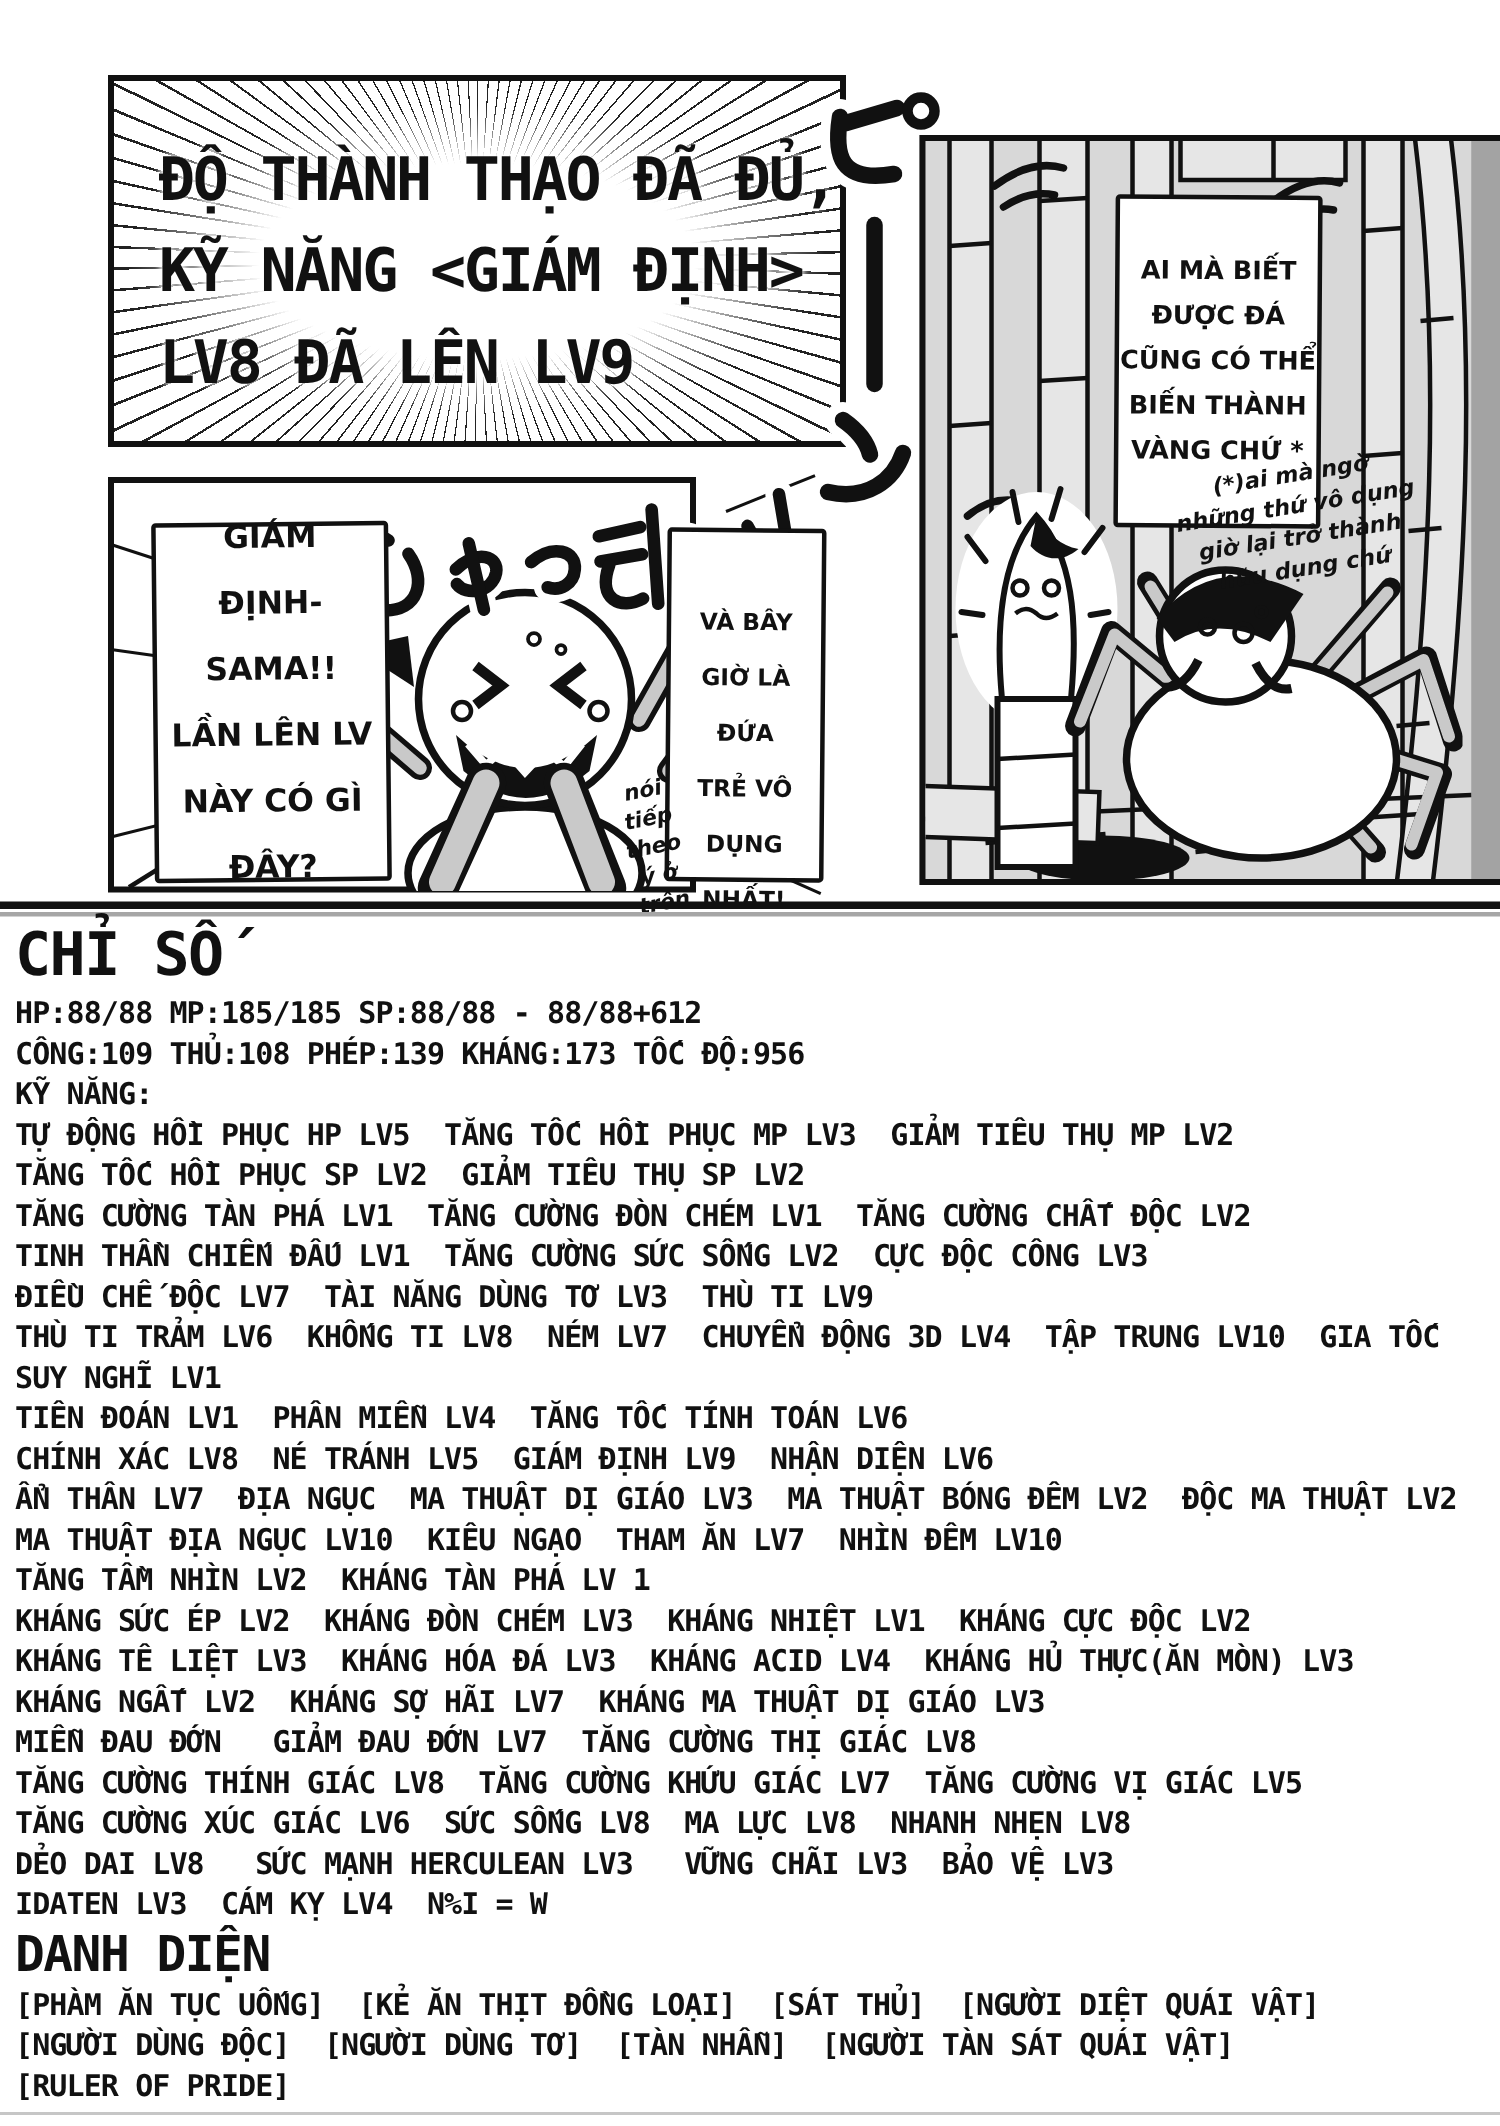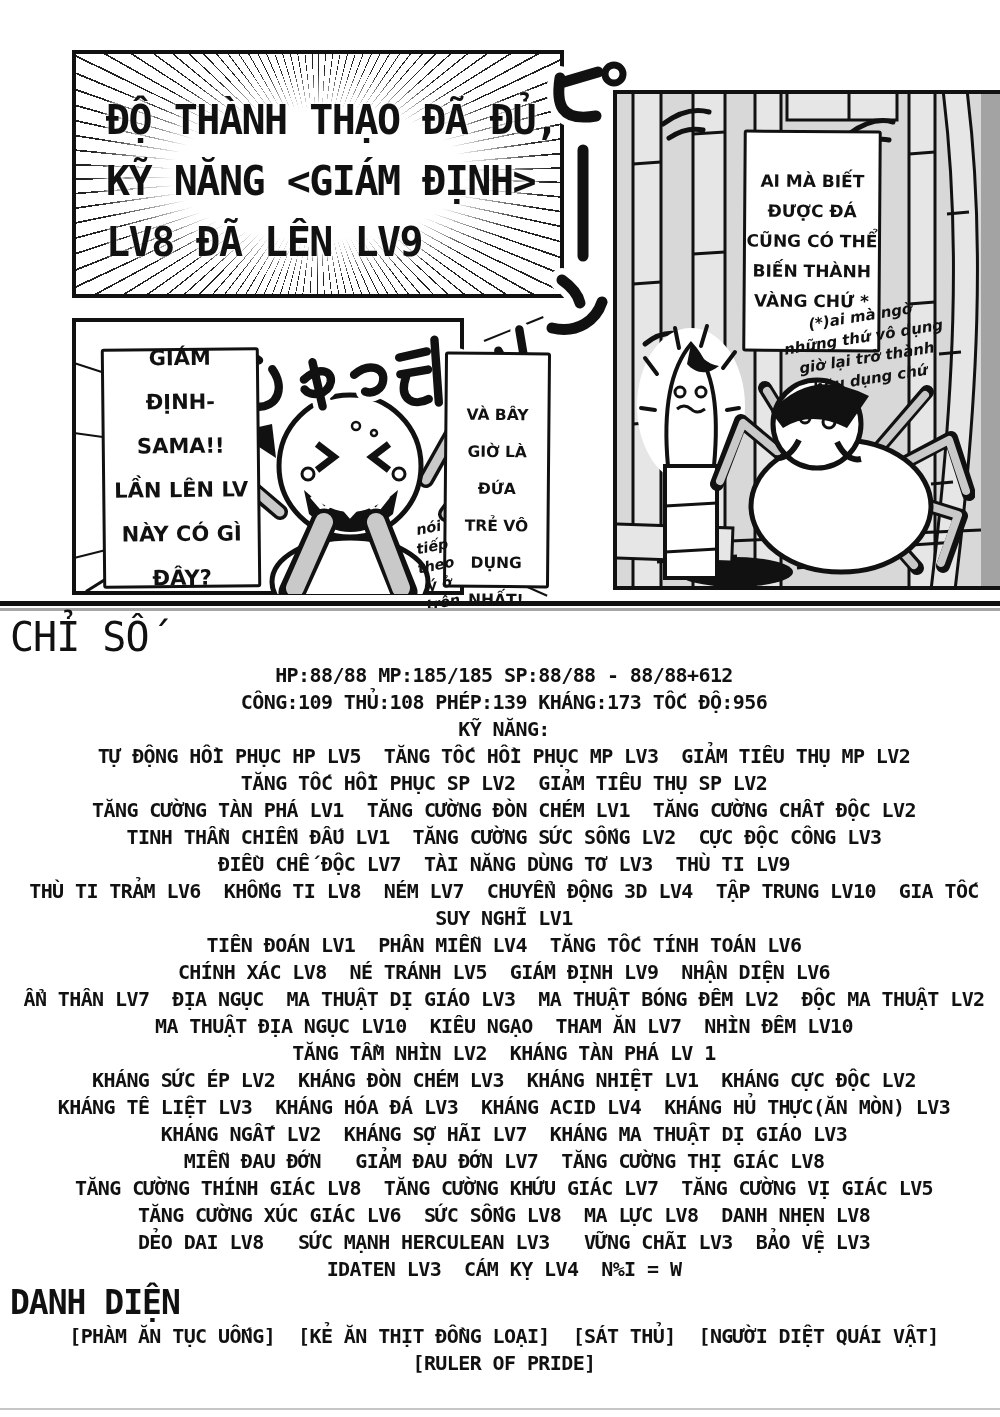"CHỈ SỐ" .stat-heading { font-weight: normal -> bold }
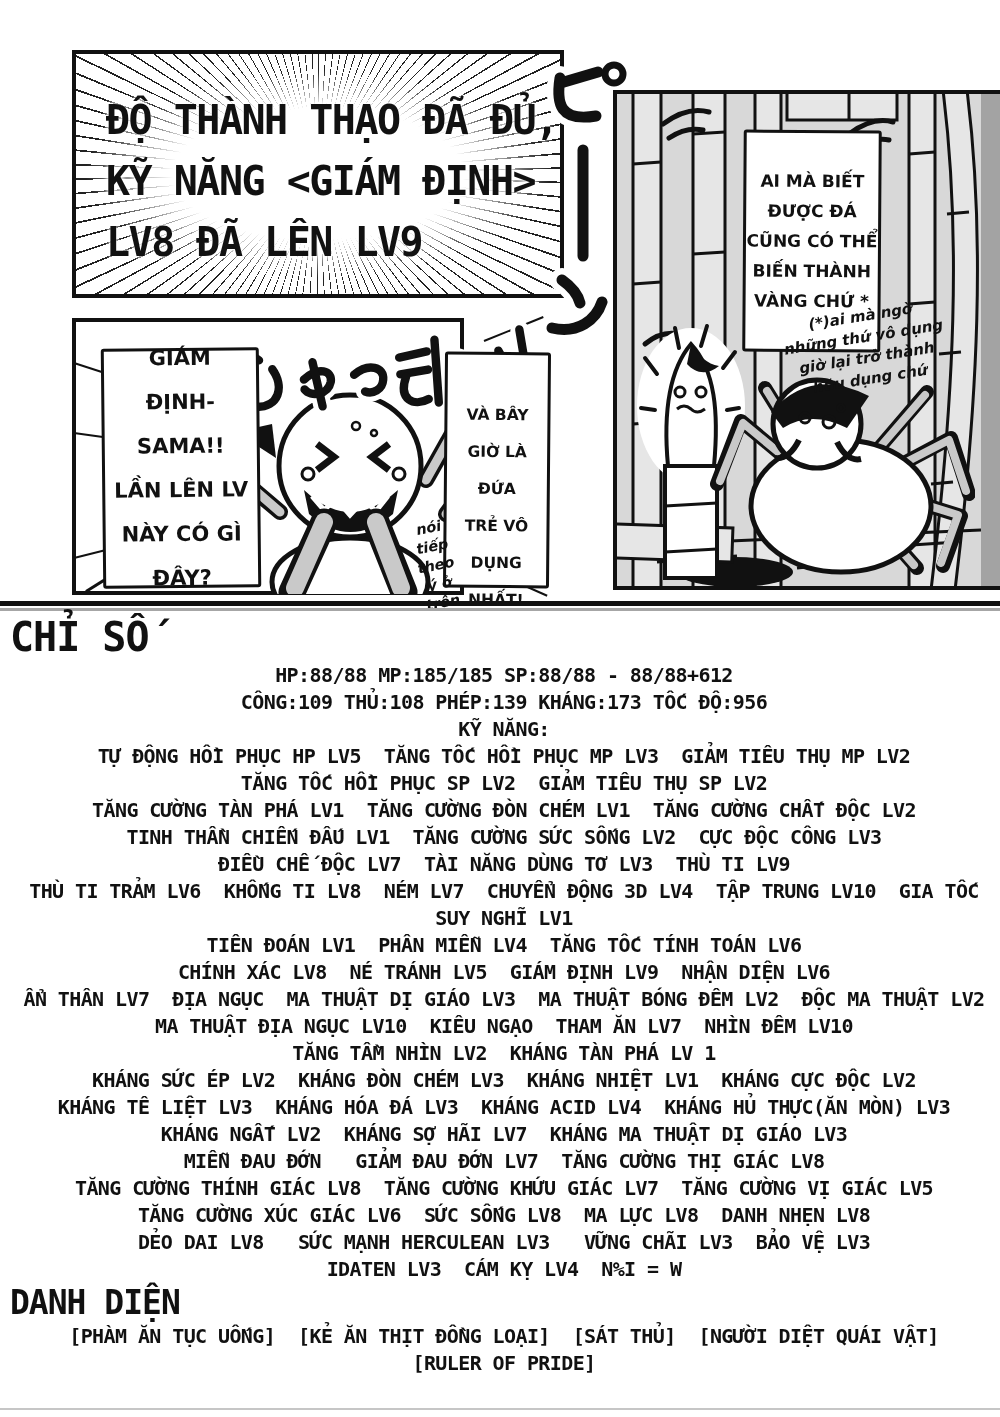"HP:88/88 MP:185/185 SP:88/88 - 88/88+612" .stat-line { text-align: center -> none }
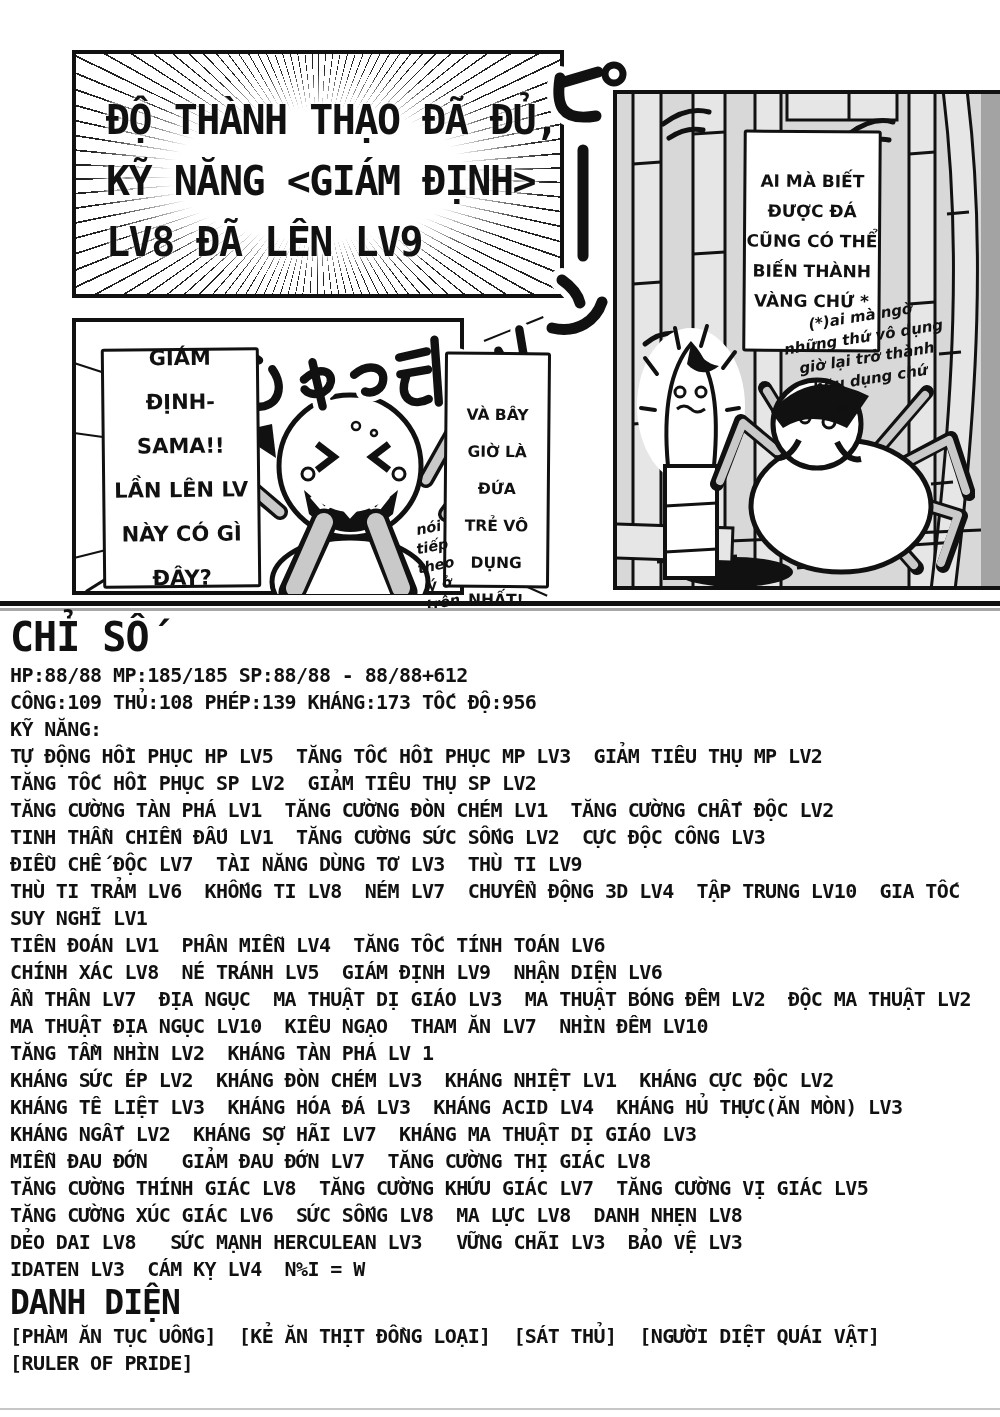"TĂNG CƯỜNG XÚC GIÁC LV6" div.stat-line { text: DANH -> NHANH }
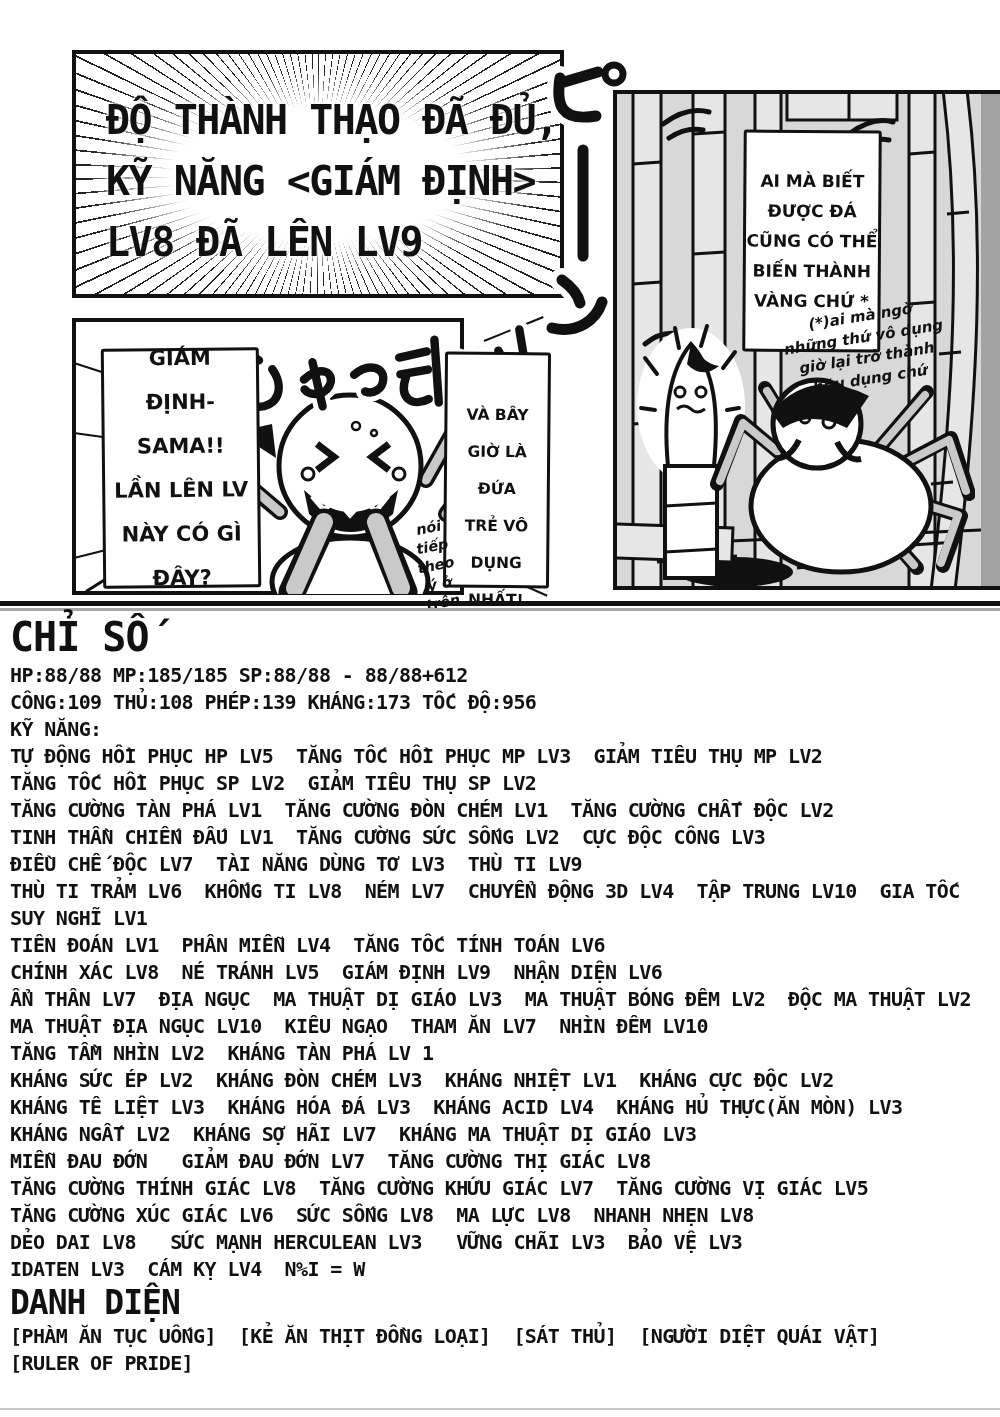"[NGƯỜI DÙNG ĐỘC] [NGƯỜI DÙNG" div.stat-line { html: none -> <div>[NGƯỜI DÙNG ĐỘC] [NGƯỜI DÙNG TƠ] [TÀN NHẪN] [NGƯỜI TÀN SÁT QUÁI VẬT]</div> }
